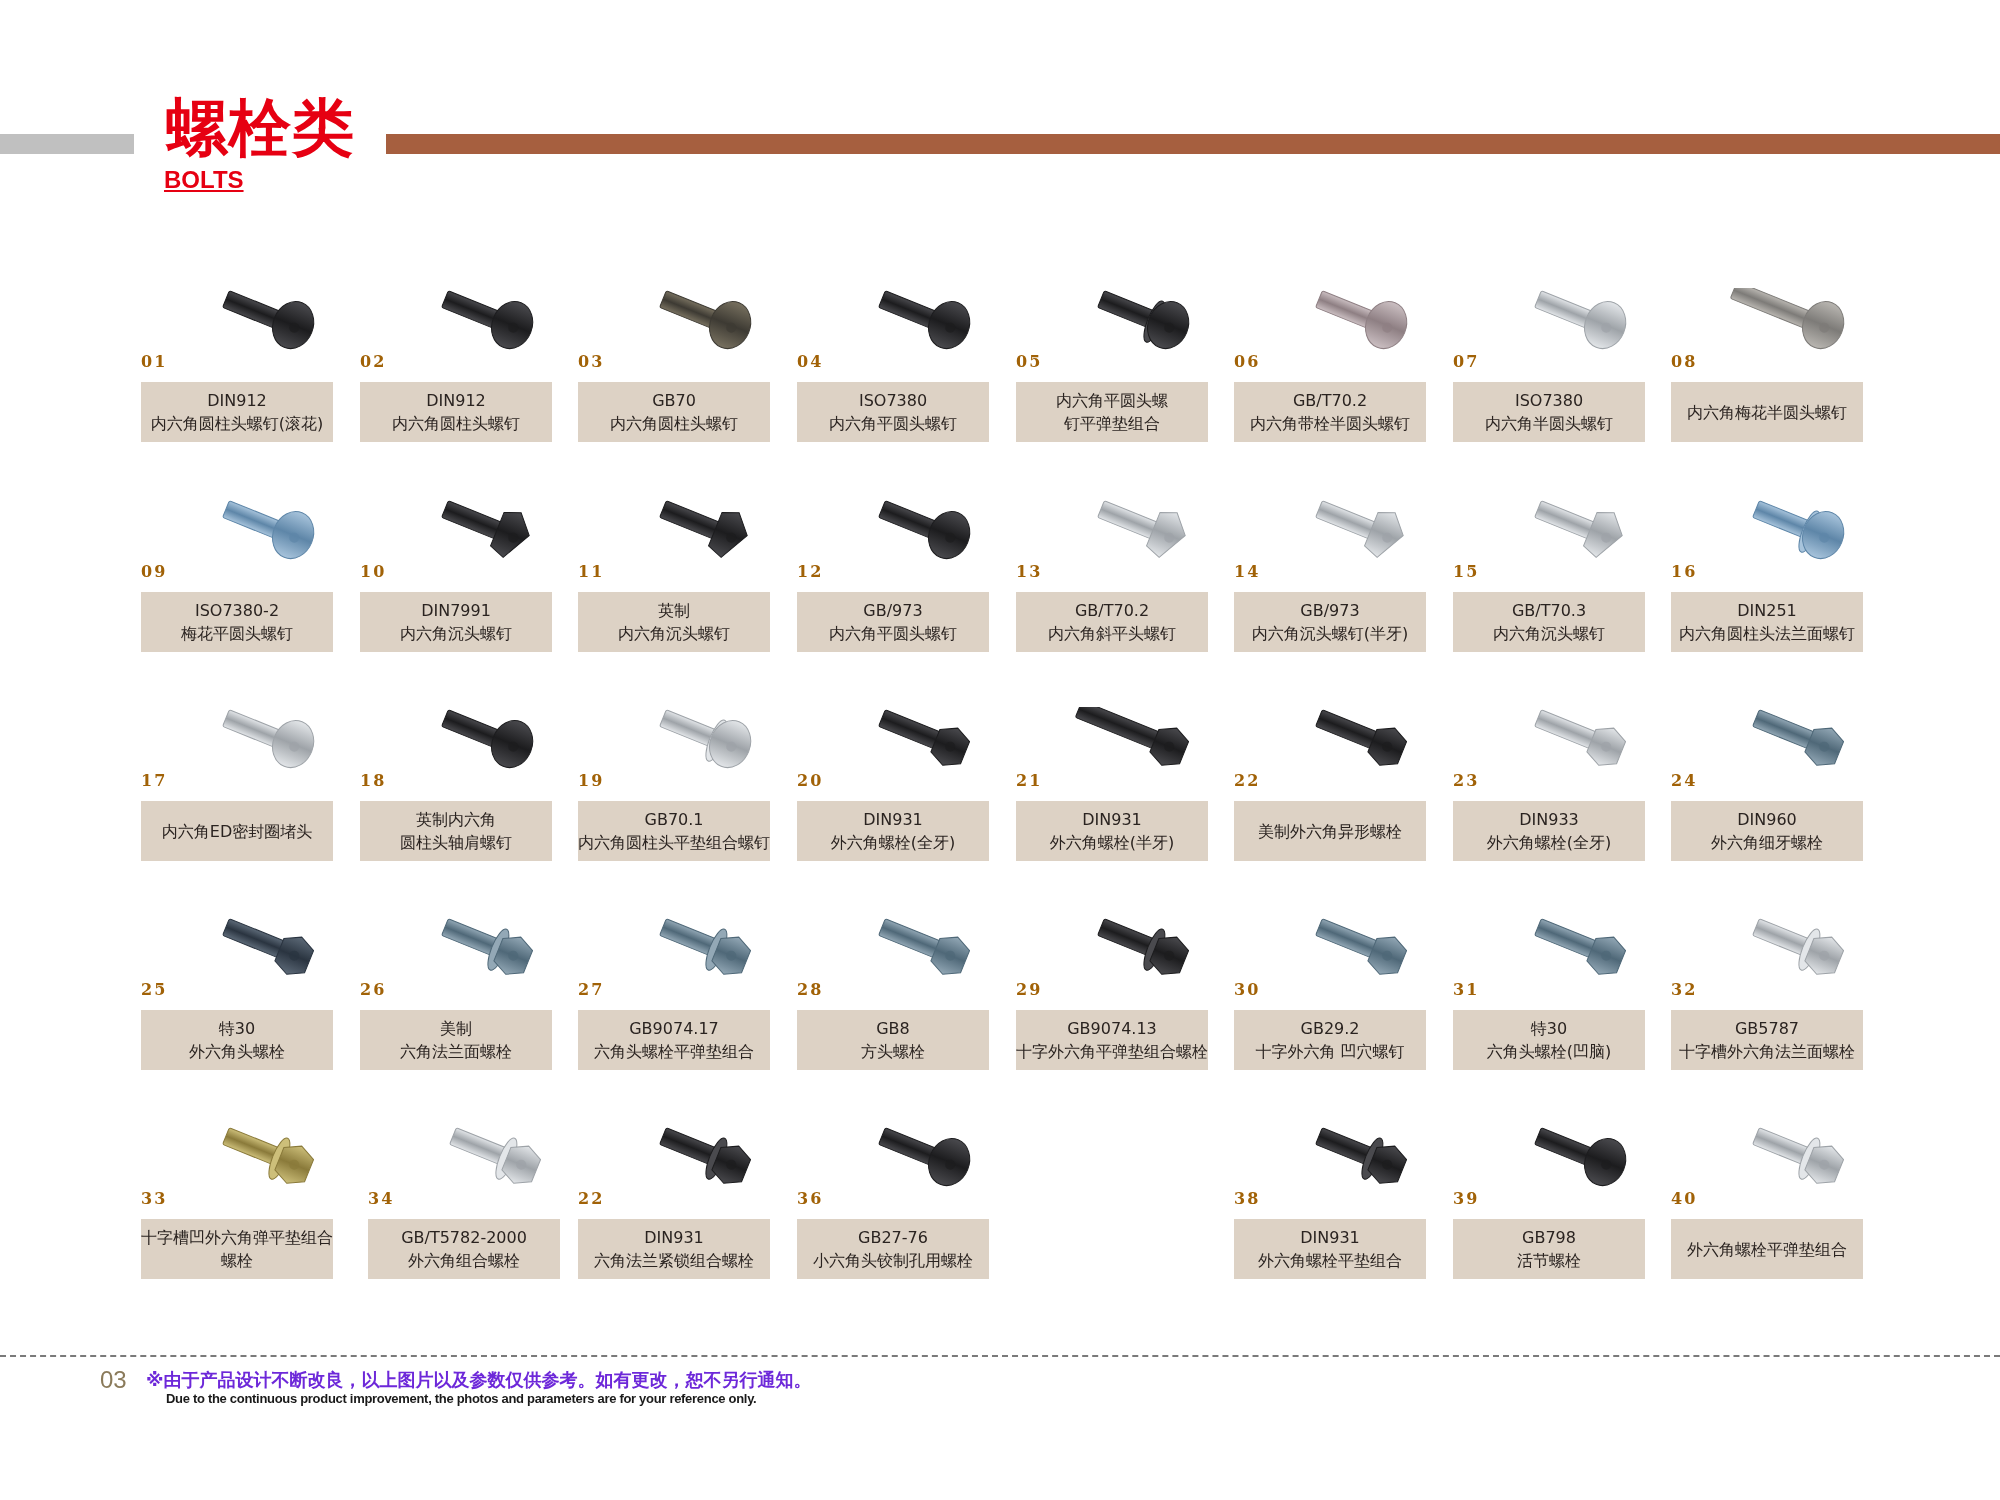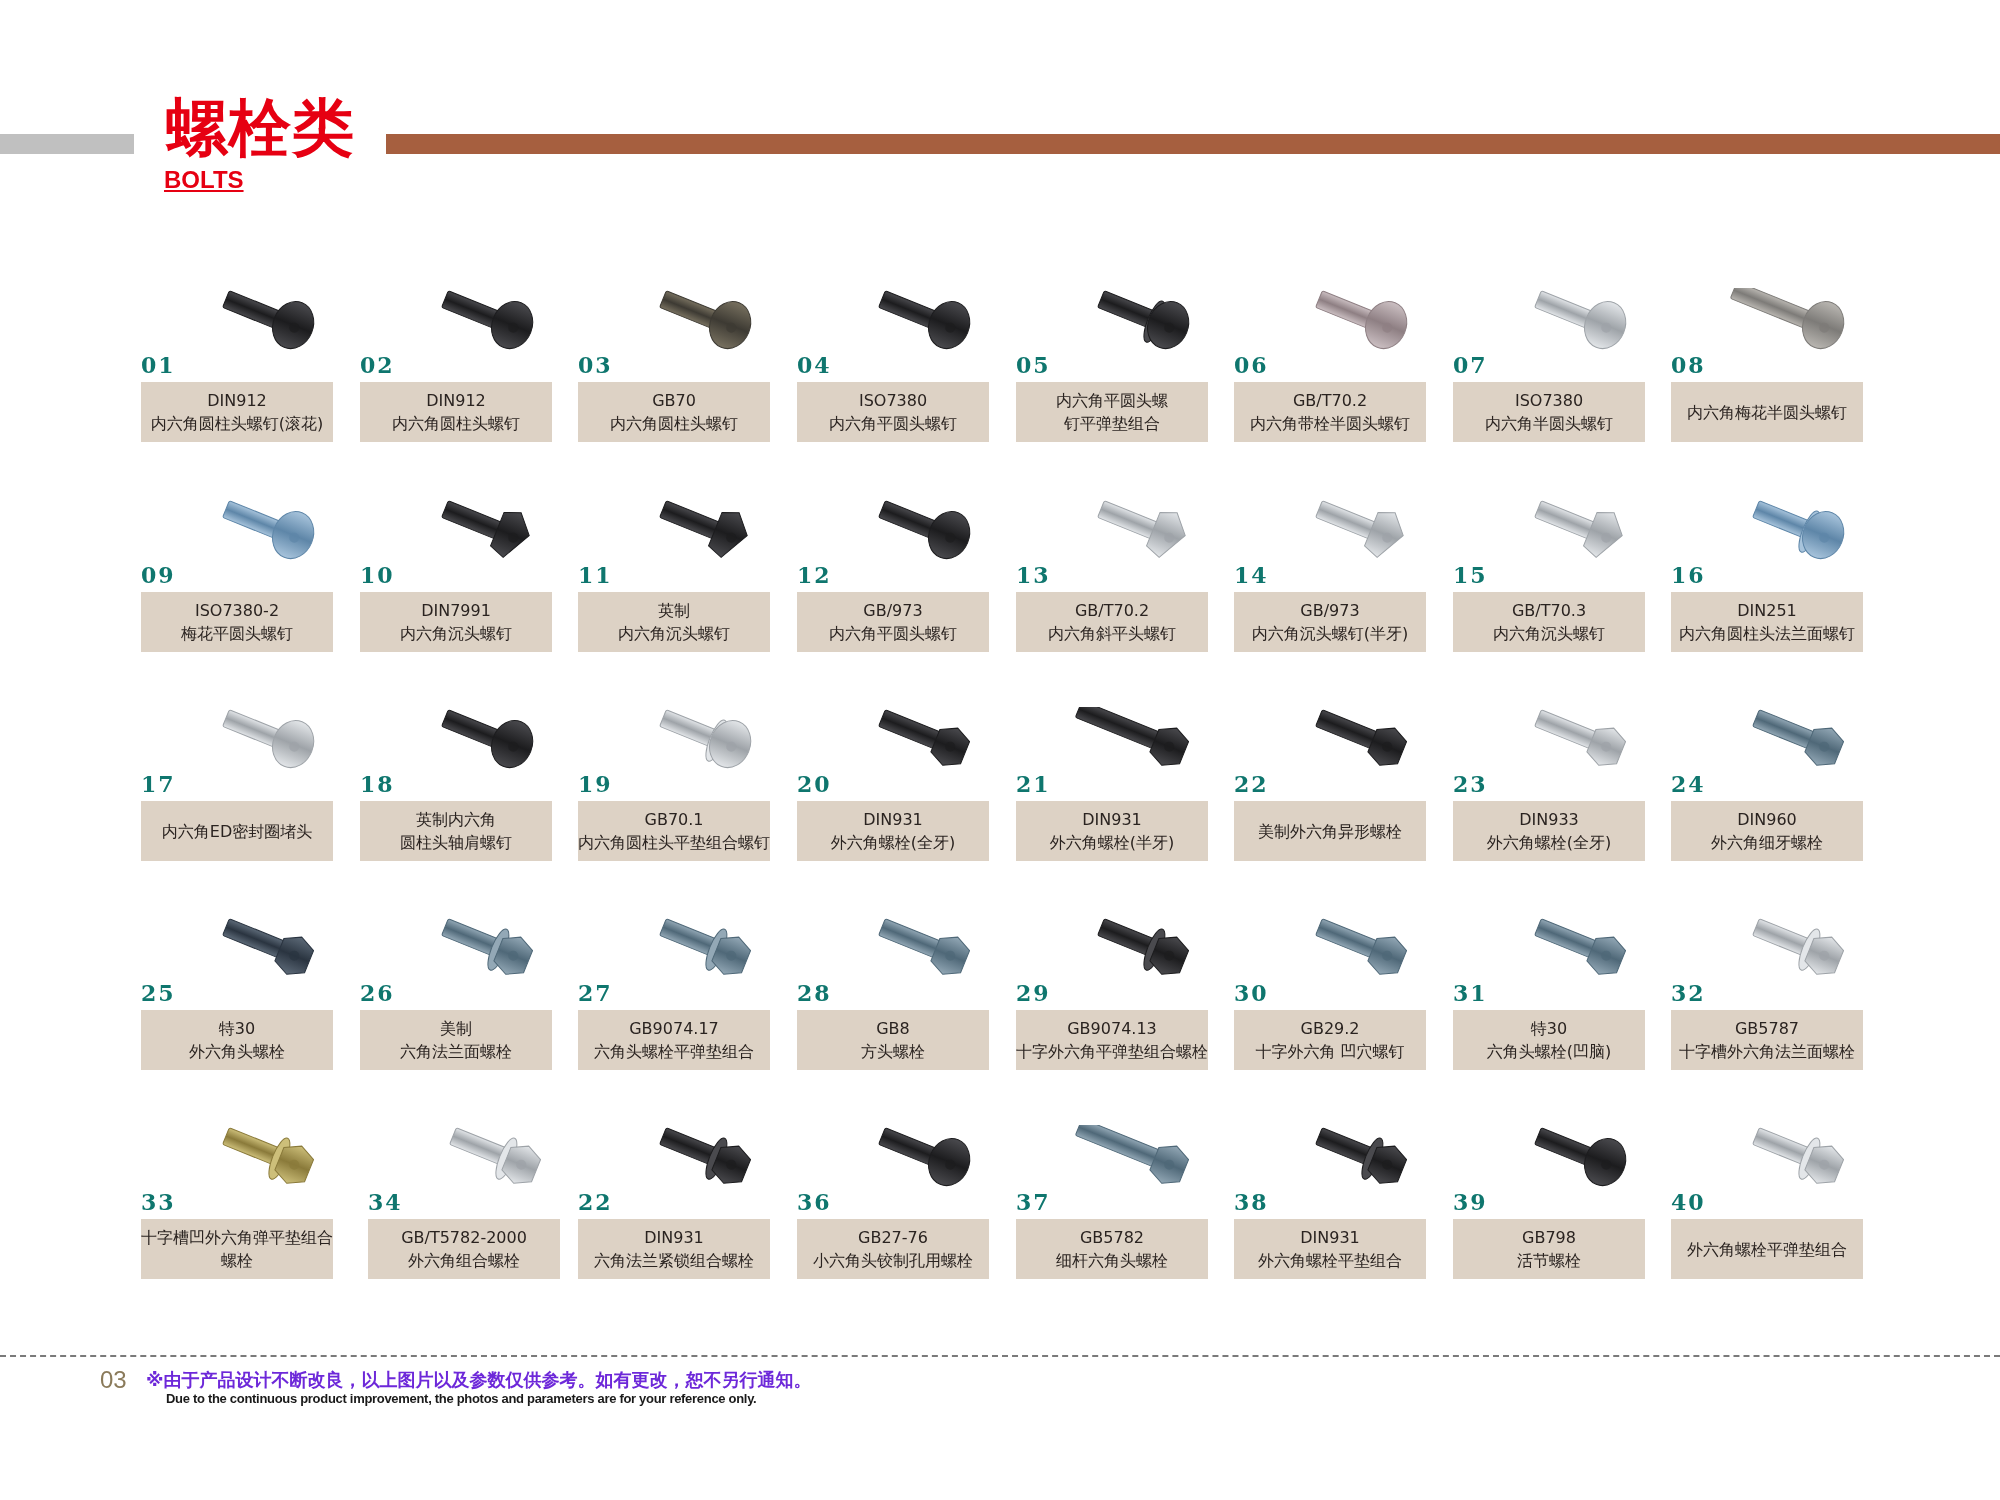"01" .item .num { color: #0f766e -> #a16207; font-size: 22px -> 16px }
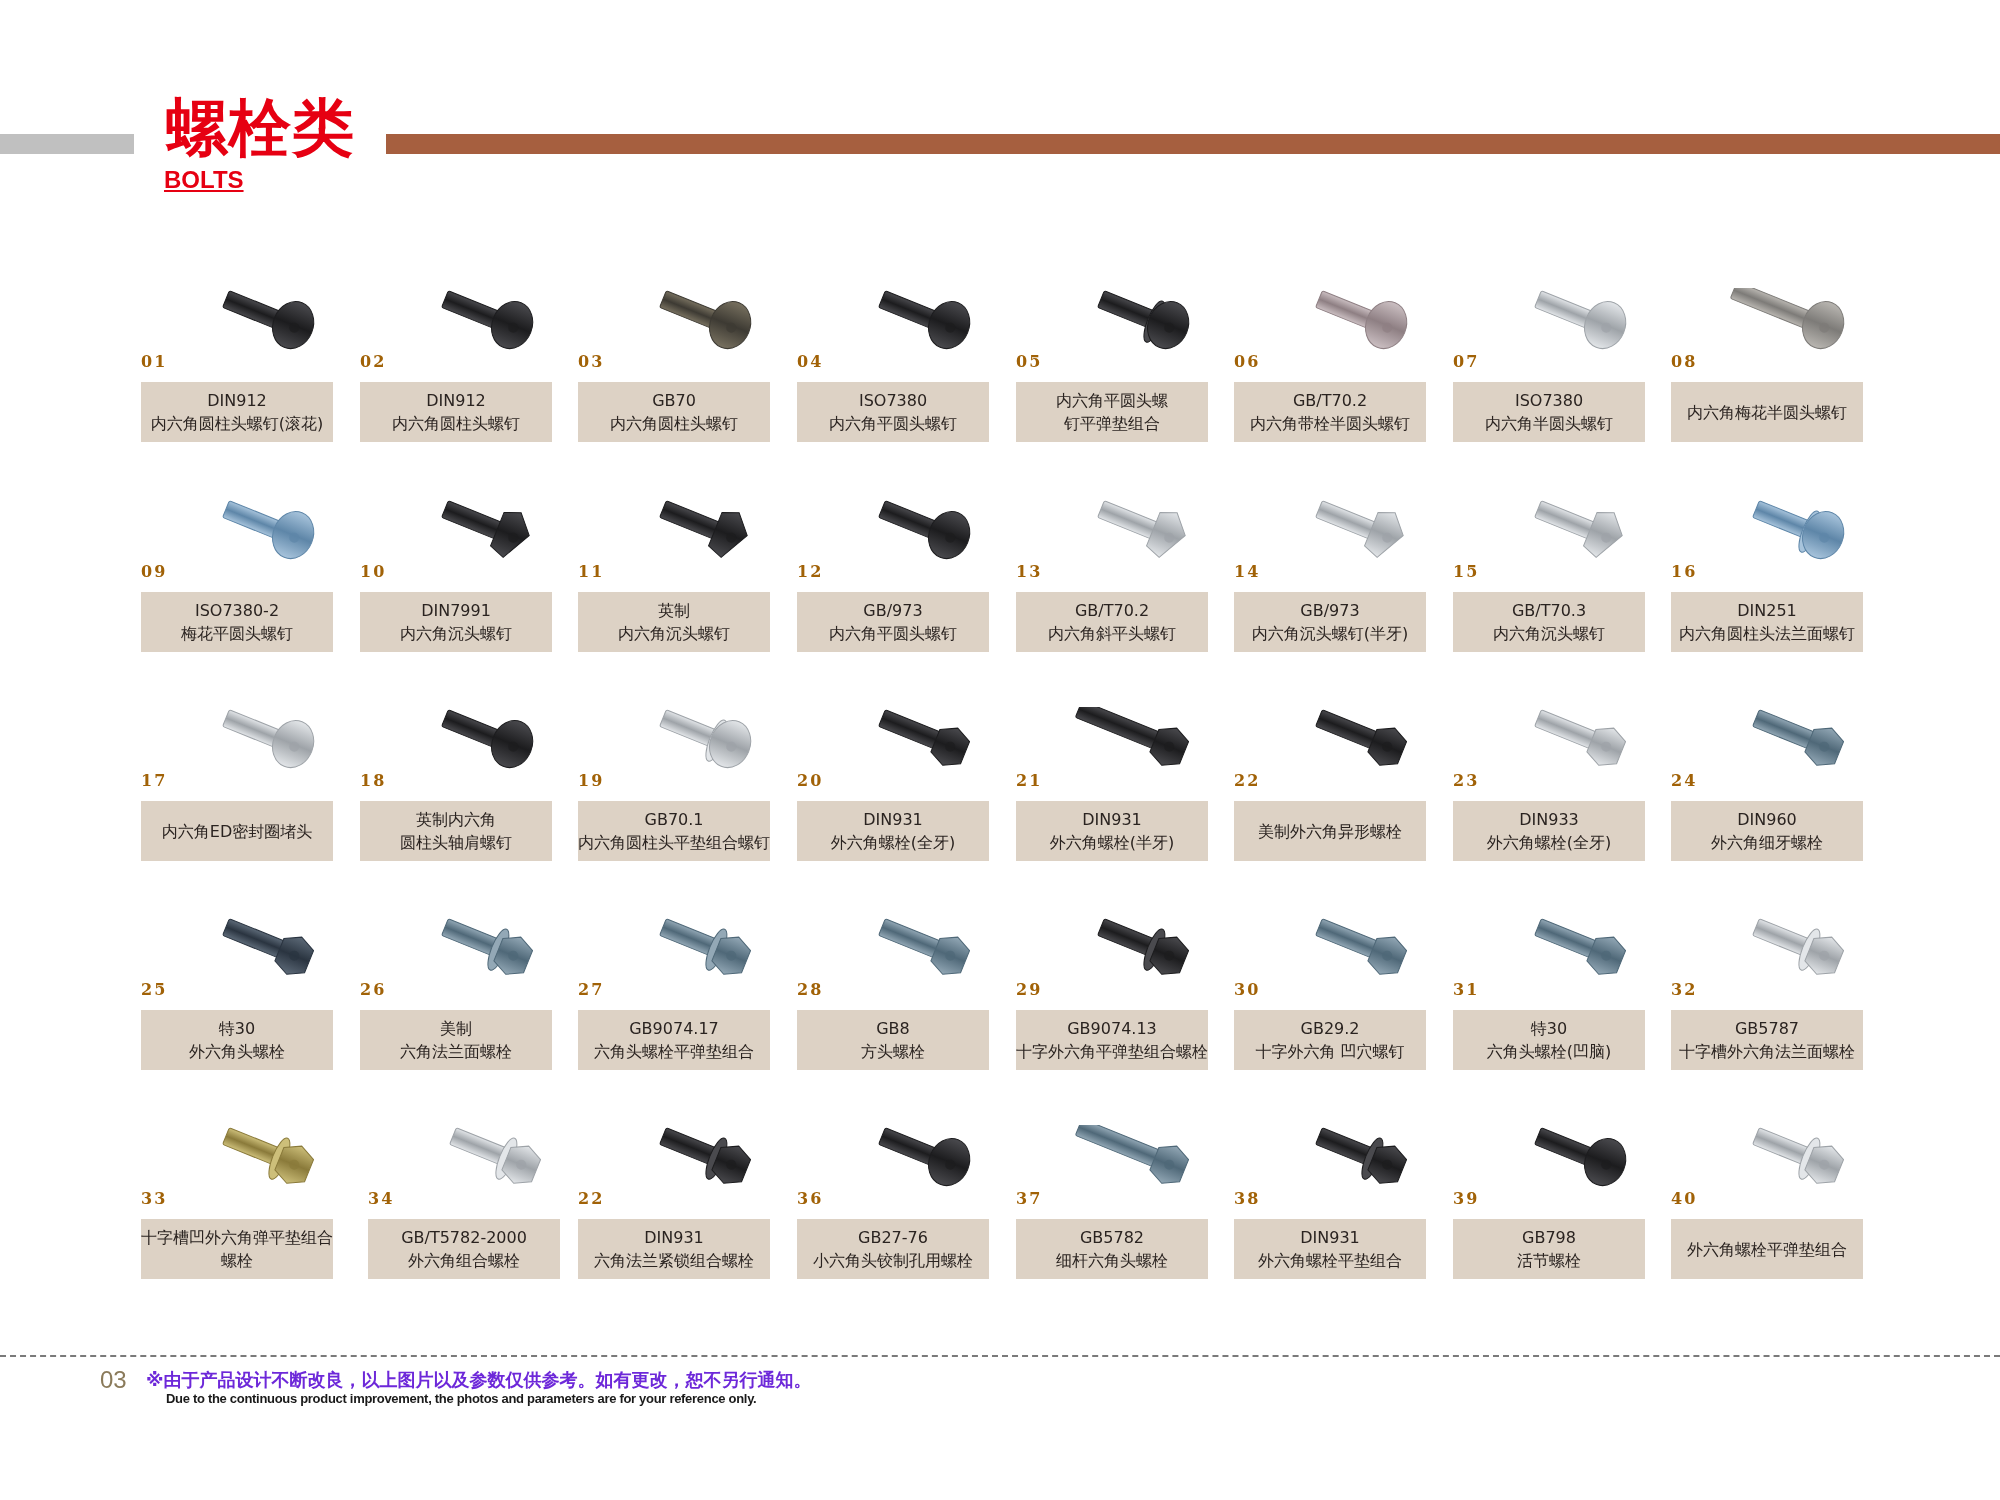"37" div.item { html: <div> <svg> <defs> <linearGradient> <stop></stop> <stop></stop> <stop></stop> </linearGradient> </defs> <g> <rect></rect> <polygon></polygon> <circle></circle> </g> </svg> <div>37</div> <div> <span>GB5782</span> <span>细杆六角头螺栓</span> </div> </div> -> none }
